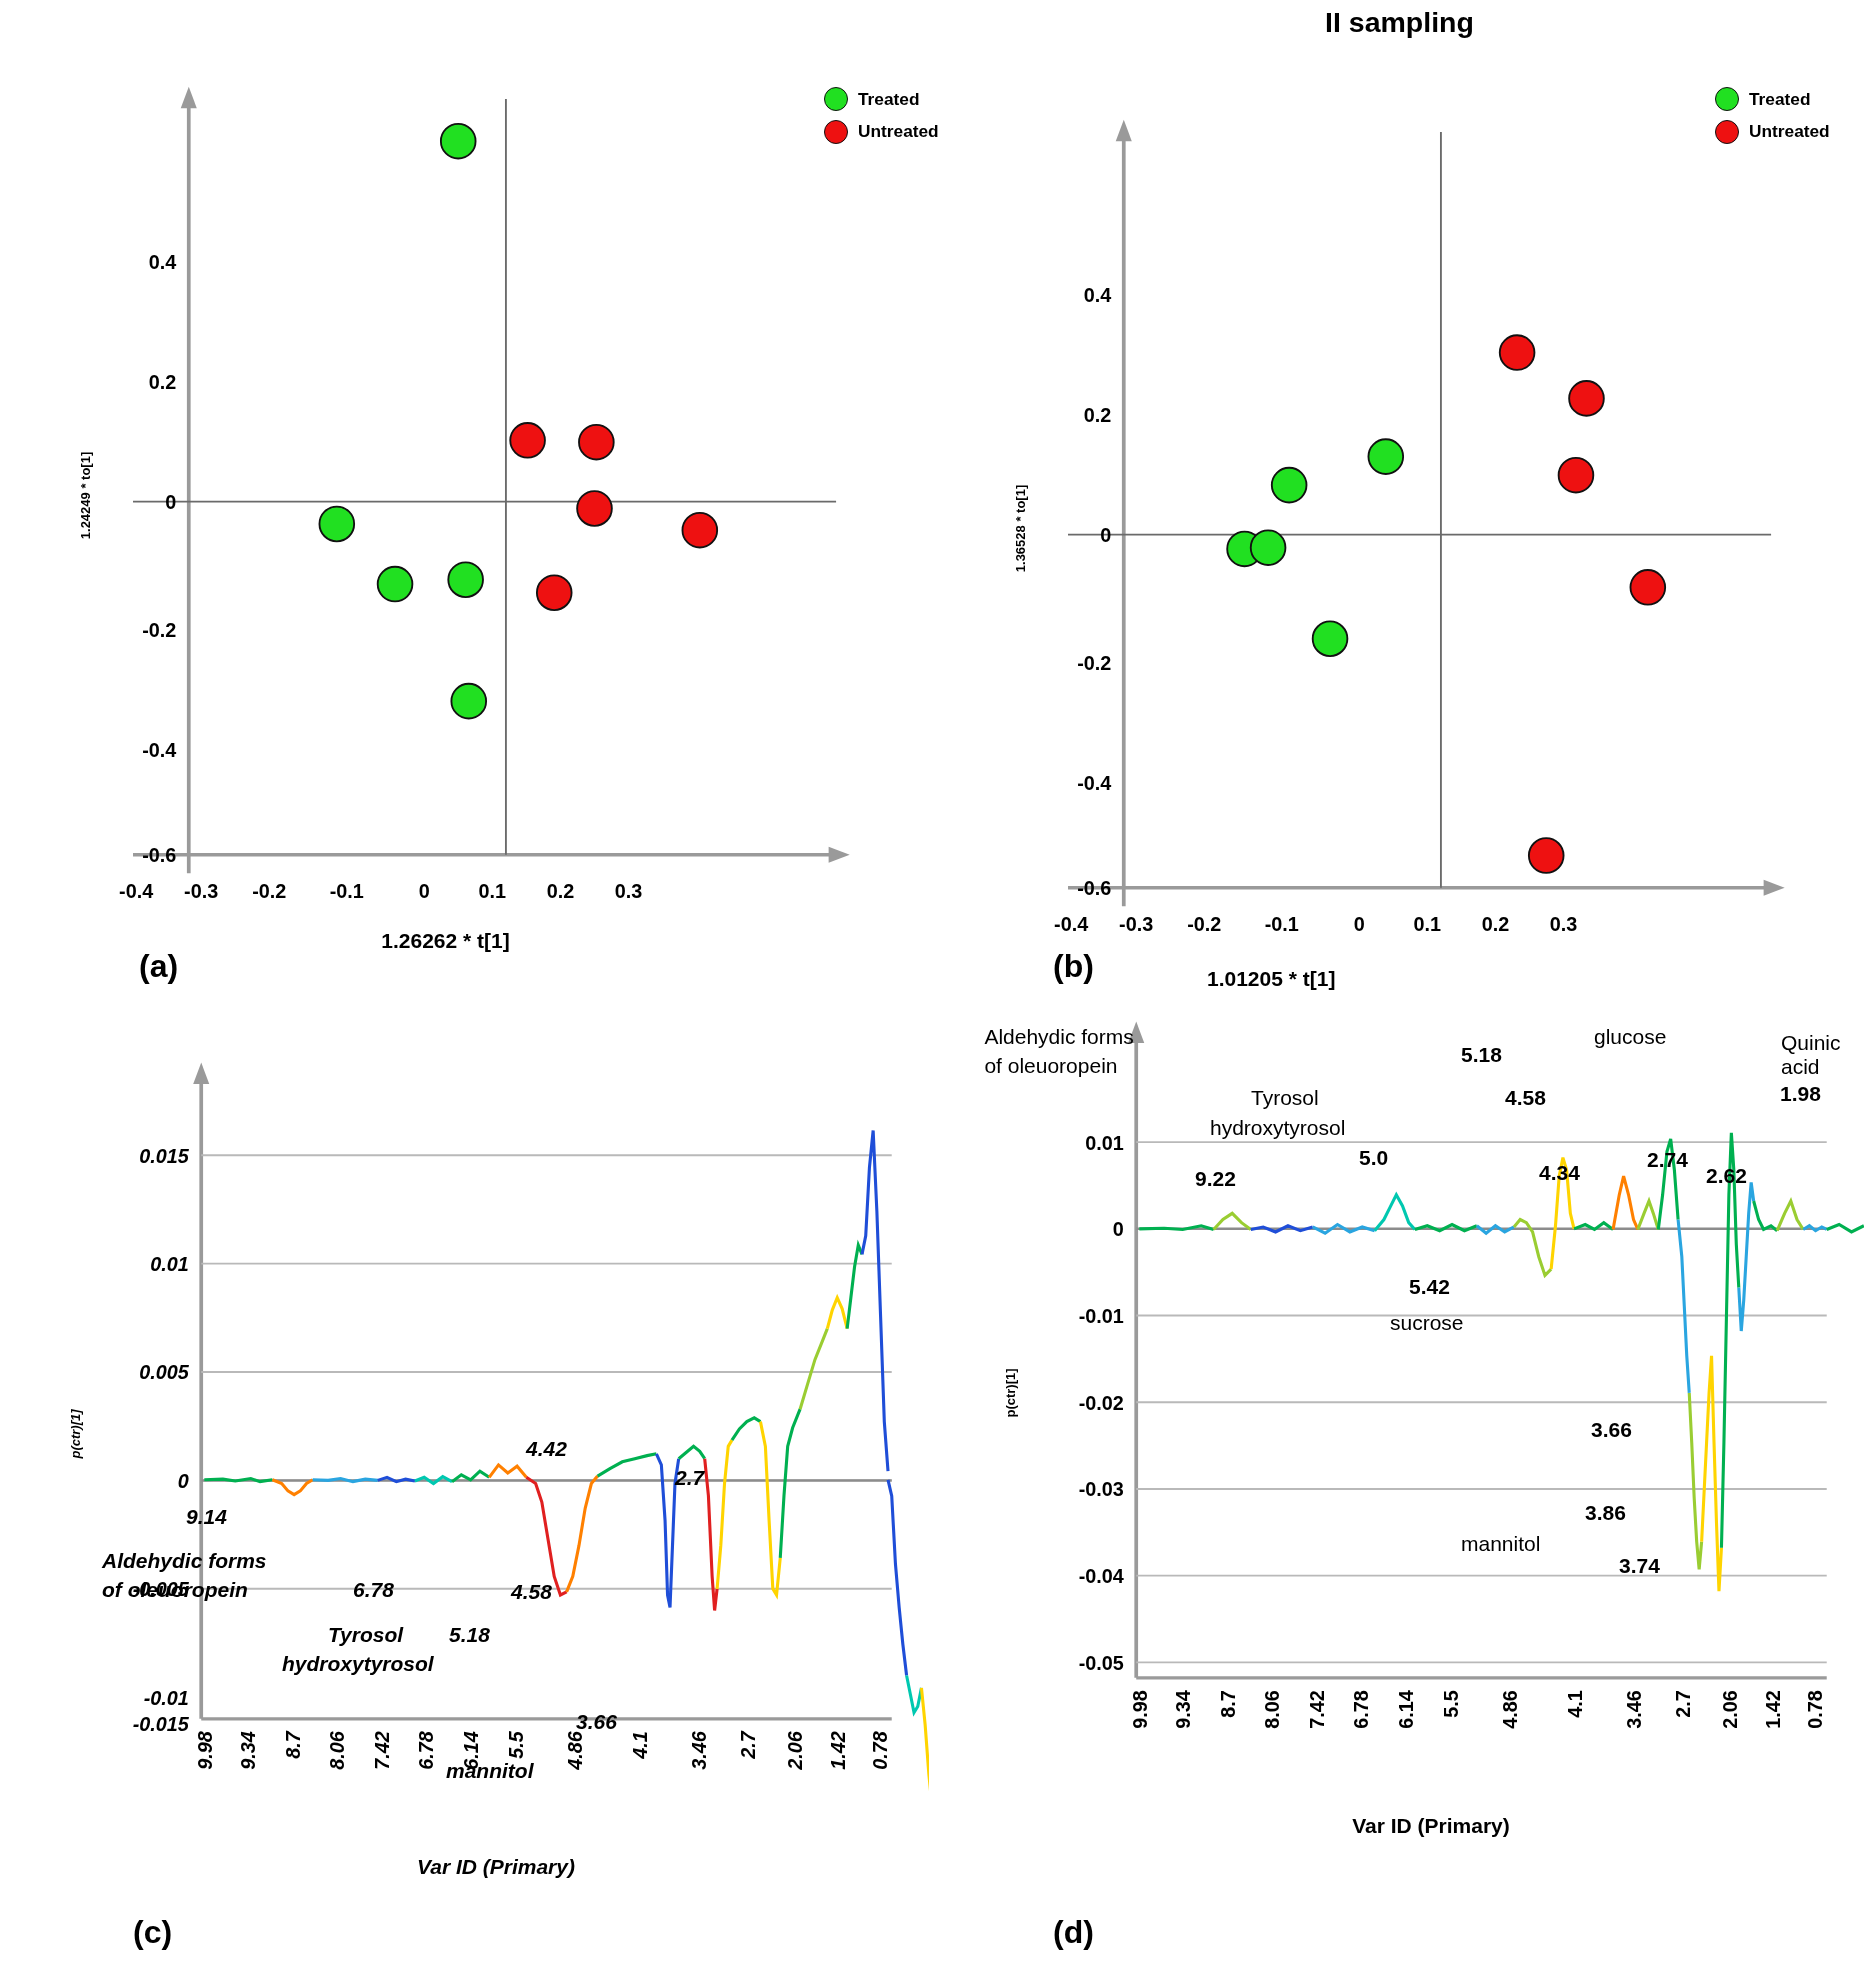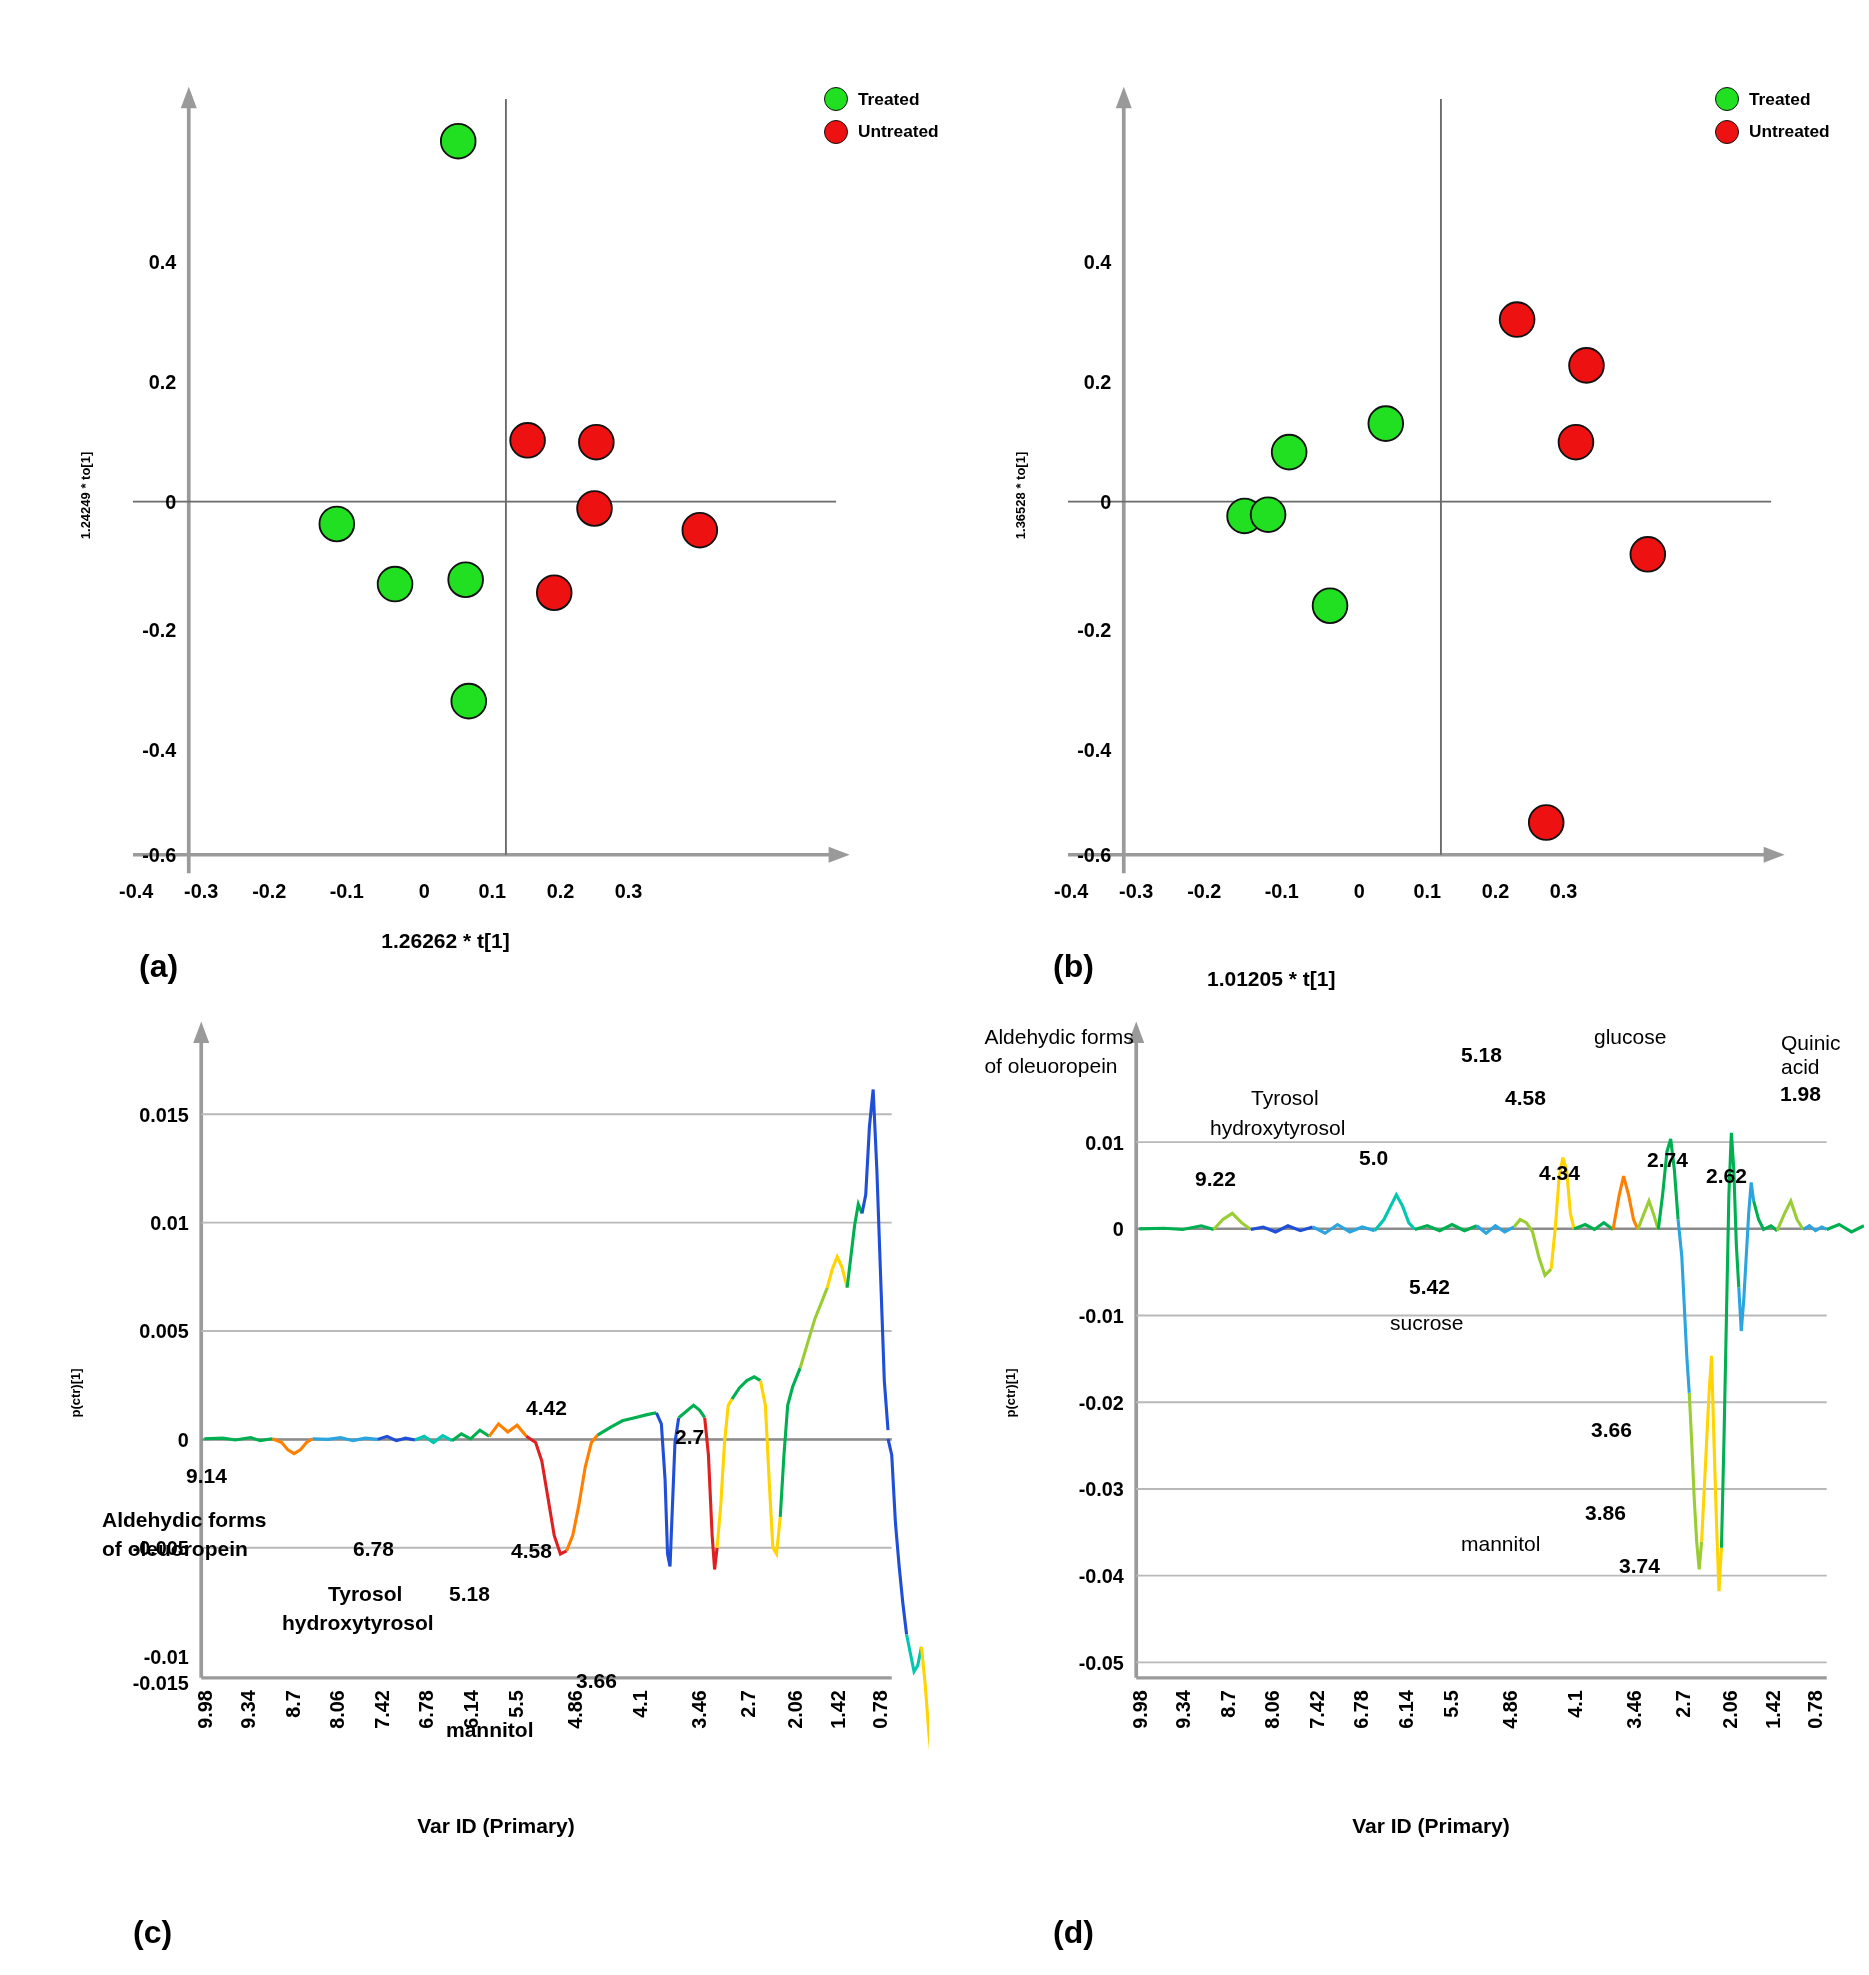"II sampling" div.ttl { html: none -> <div>II sampling</div> }
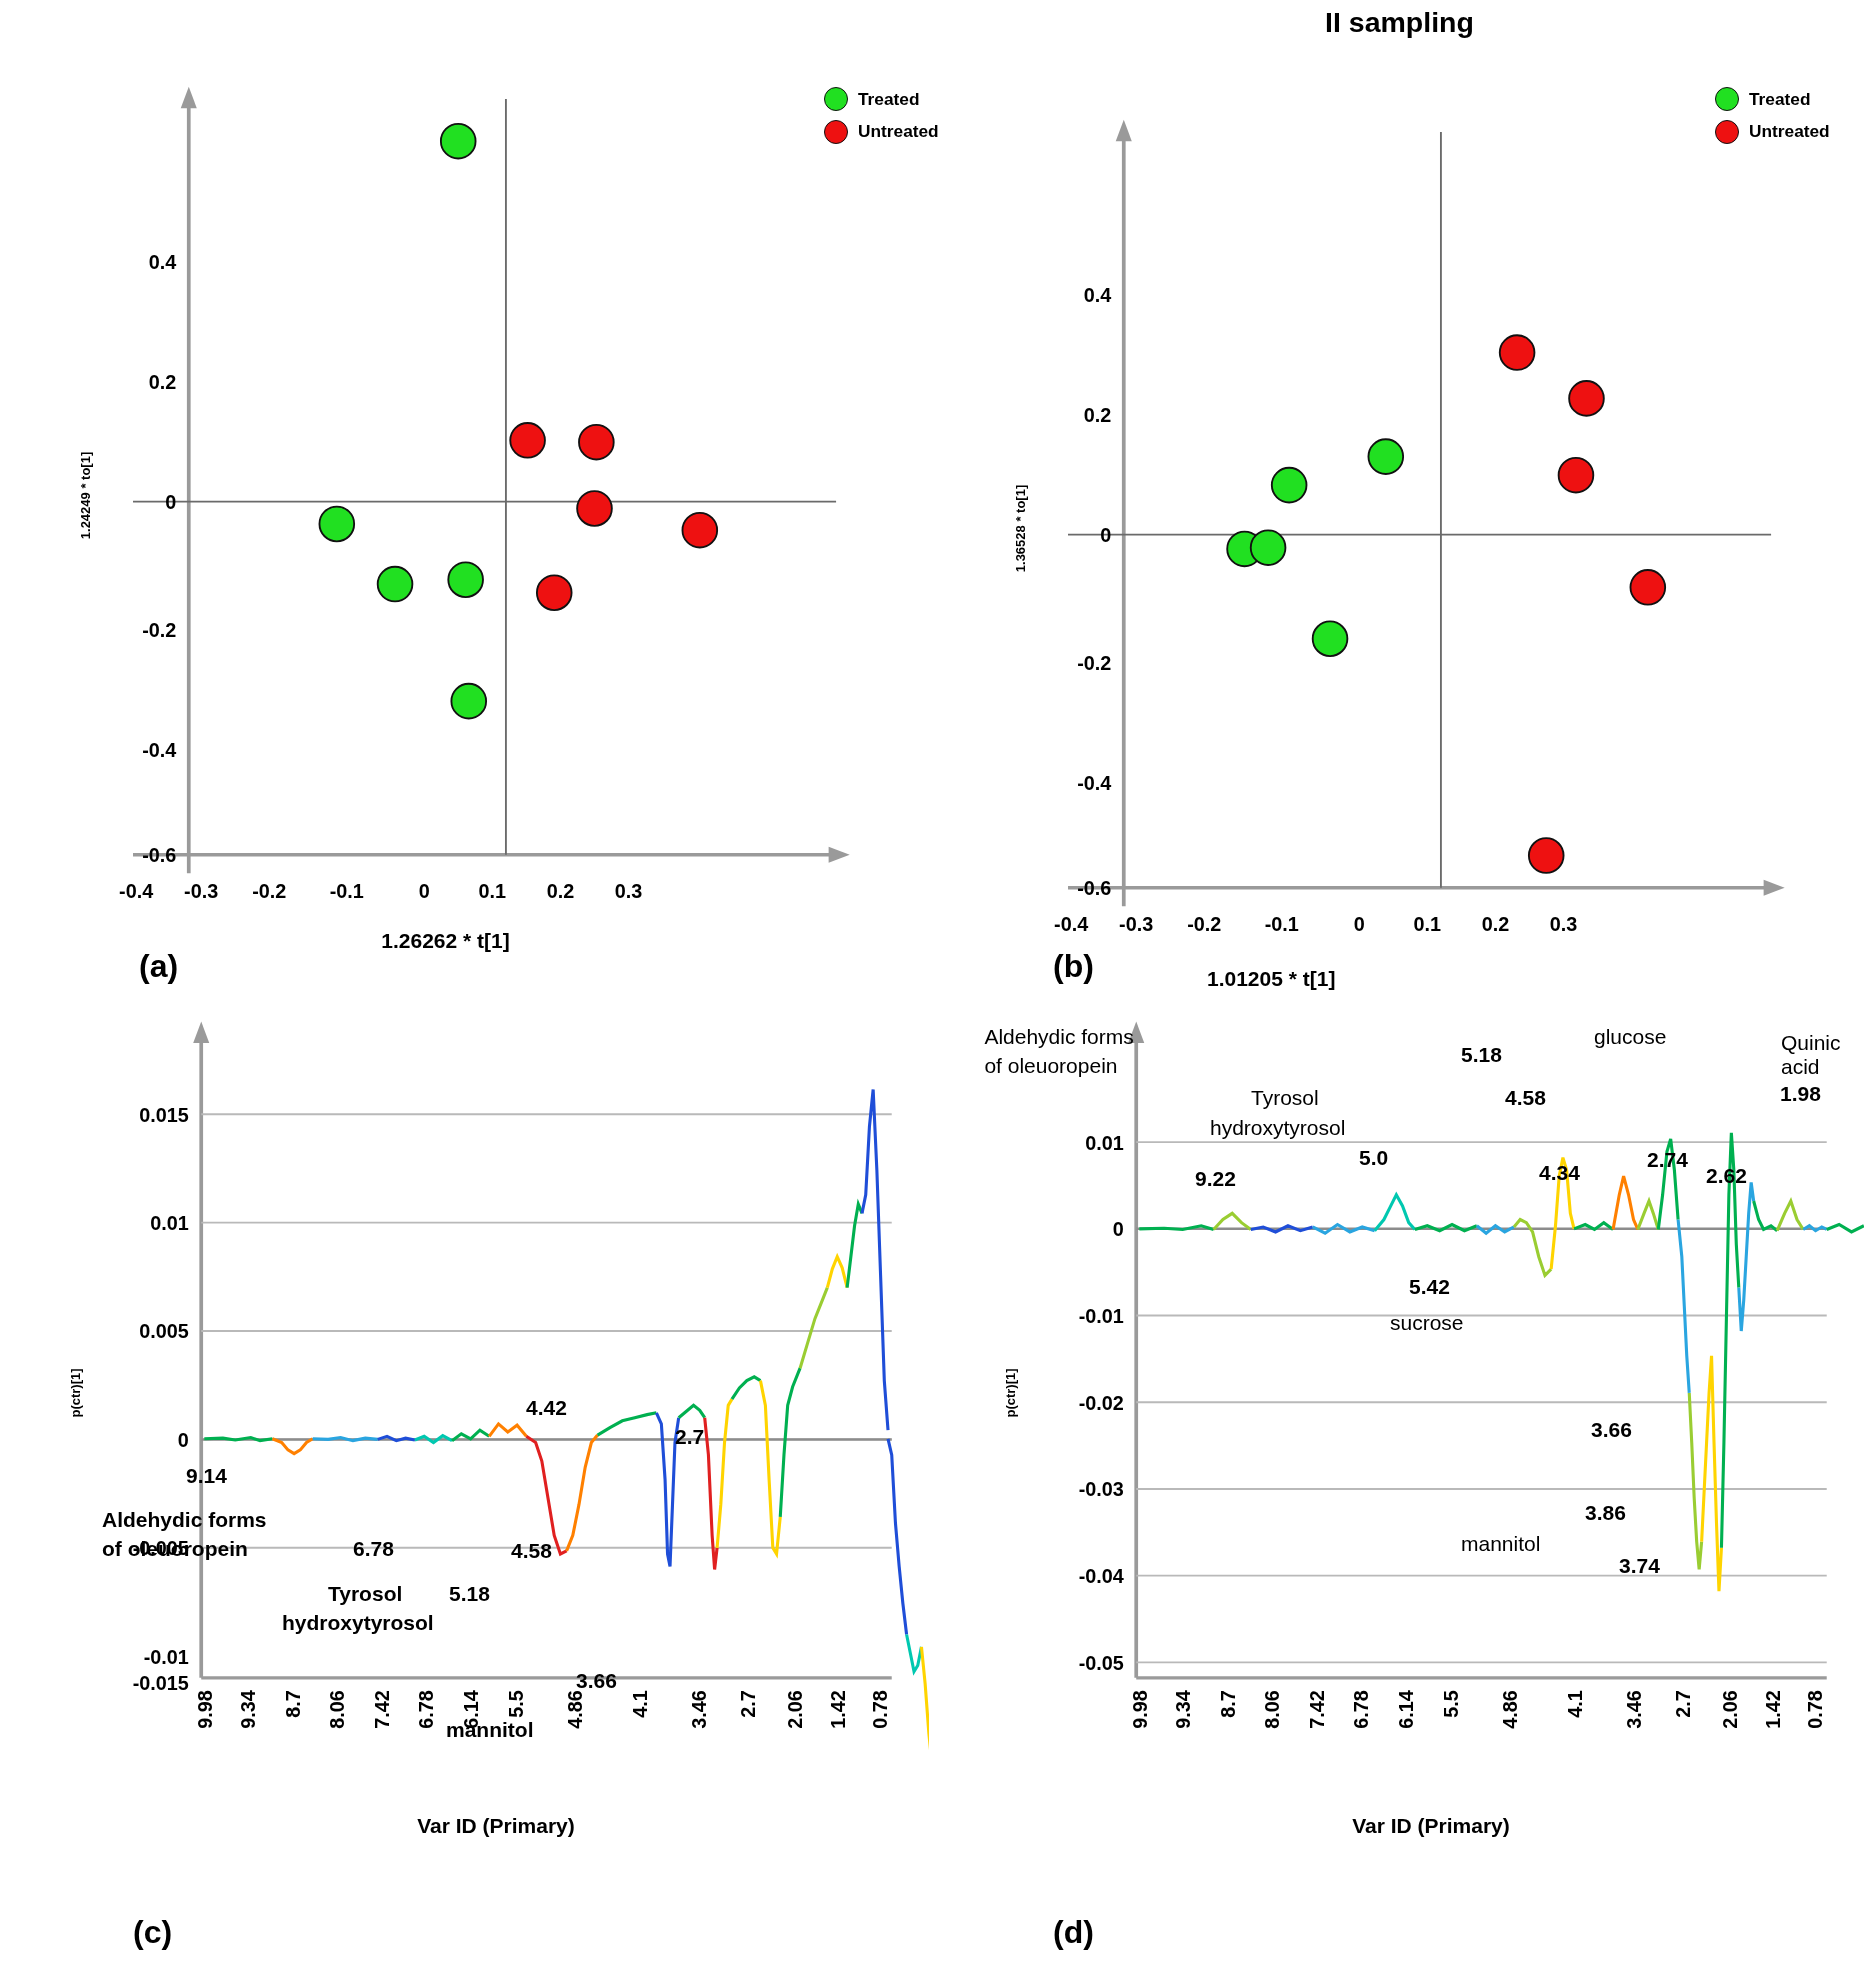"0.015" div.panel { font-style: none -> italic; top: 1009px -> 1050px }
